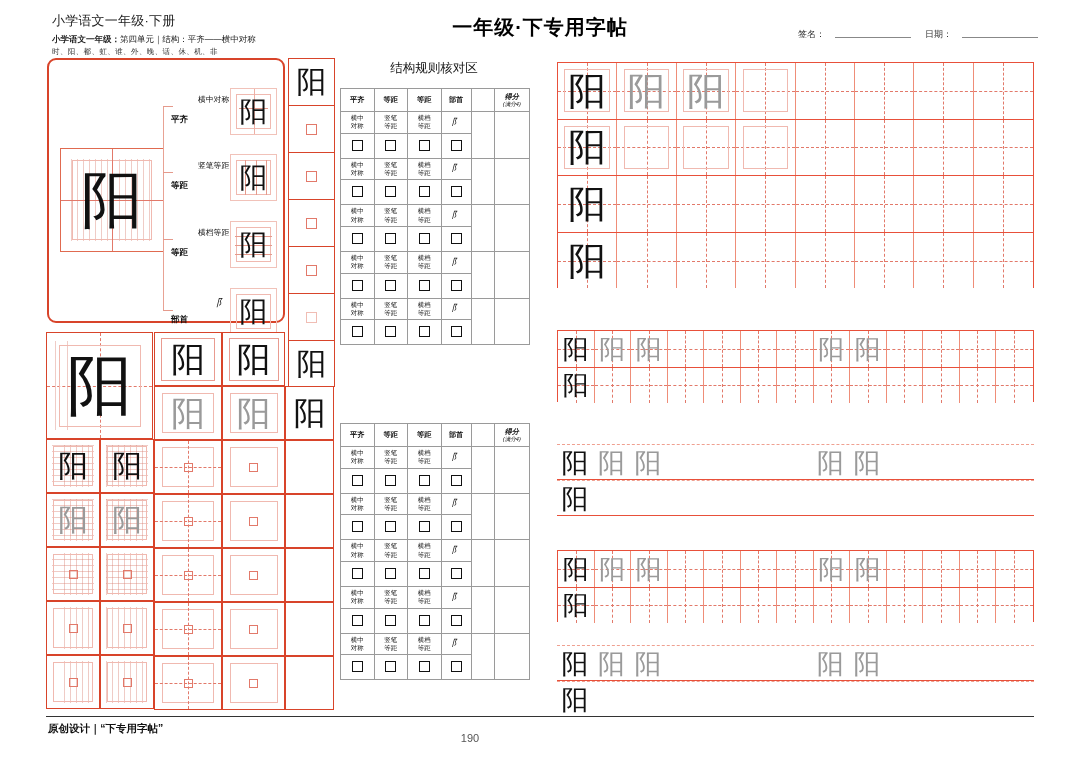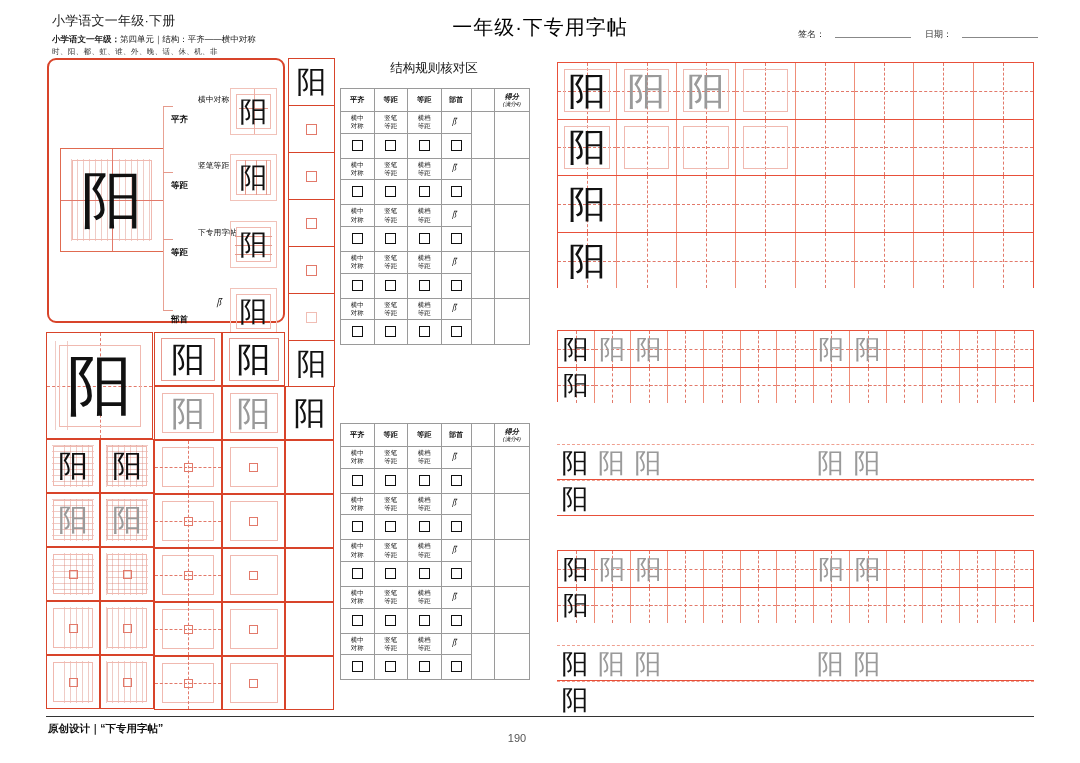"一年级·下专用字帖" .hdr-title { font-weight: normal -> bold }
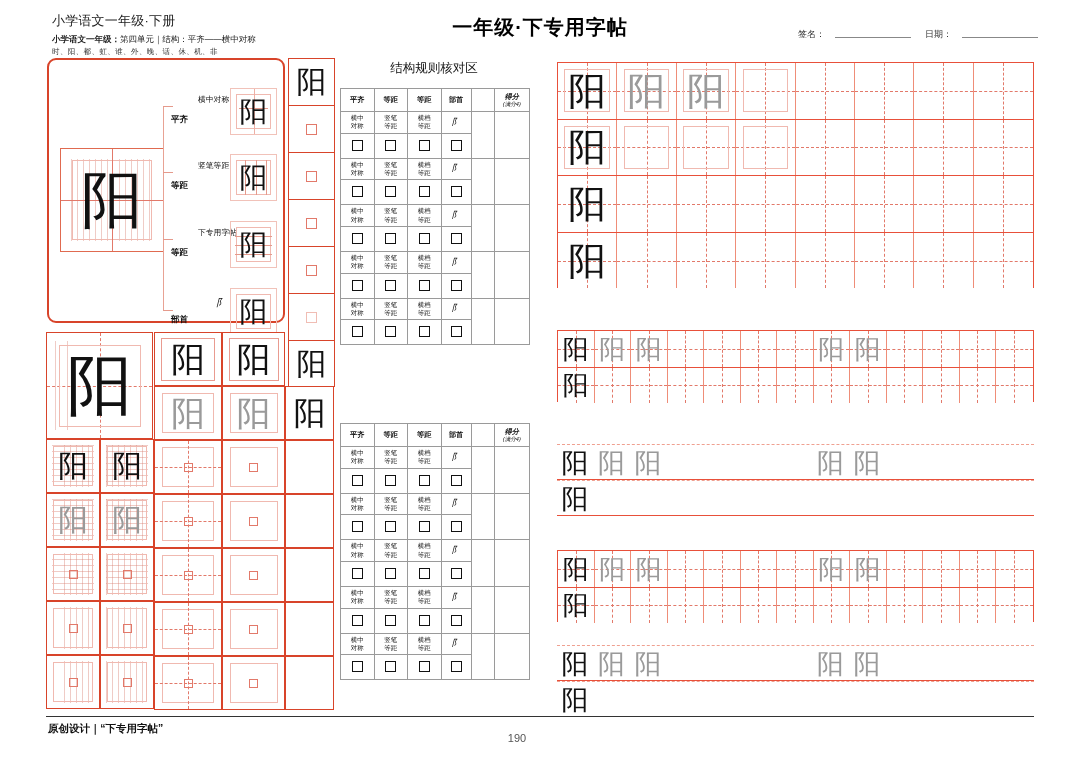"下专用字帖" div.rule-sub { text: 下专用字帖 -> 横档等距 }
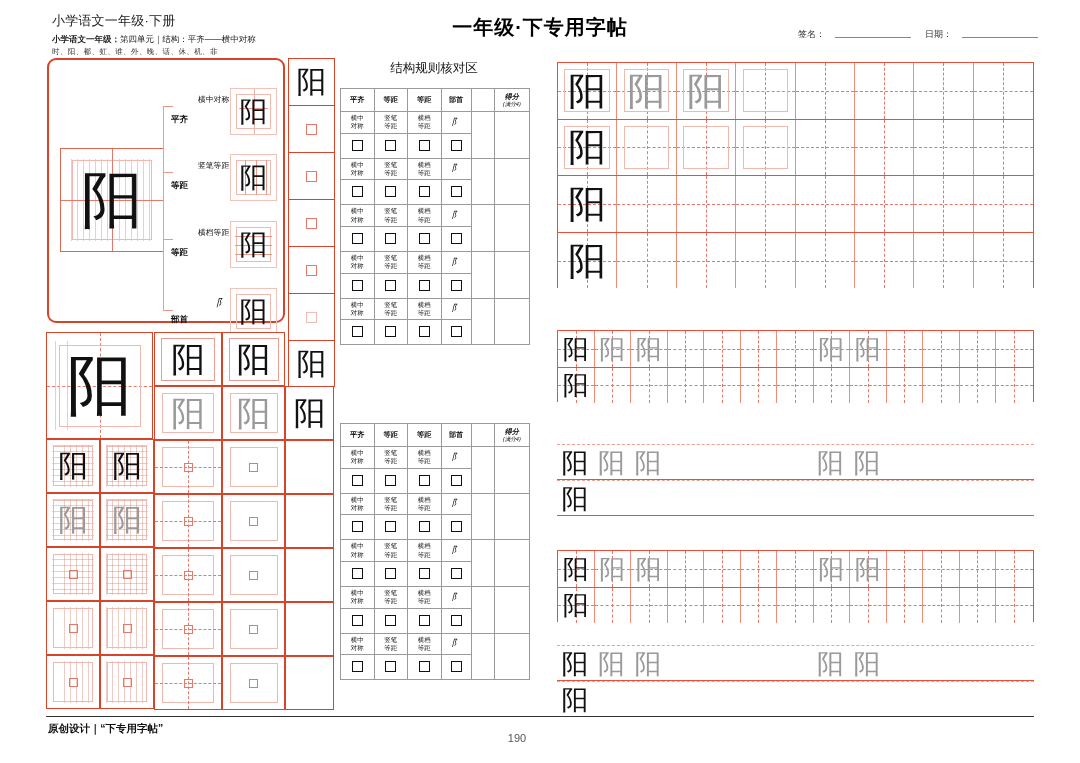"190" .footer-page { margin-left: 47px -> none }
